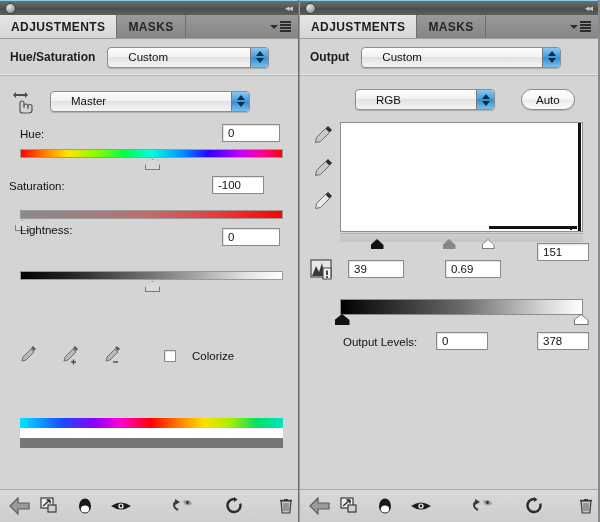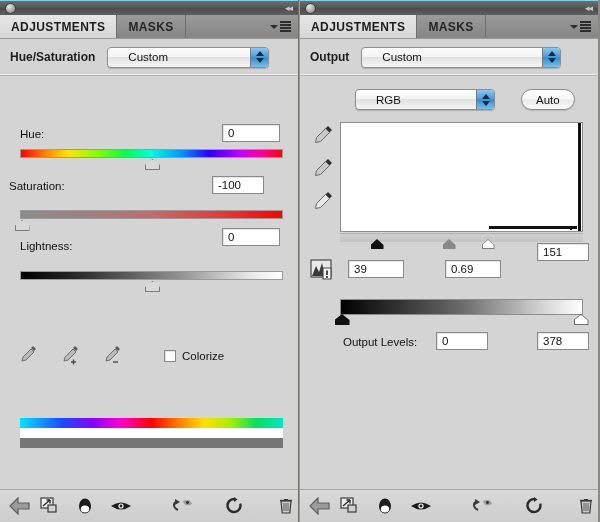"Master" div.row-master { html: none -> <div> <span> <svg> <g> <path></path> <rect></rect> <path></path> <rect></rect> </g> <g> <path></path> <path></path> <path></path> <path></path> </g> </svg> </span> <div> <span>Master</span> <span> <i></i> <i></i> </span> </div> </div> }
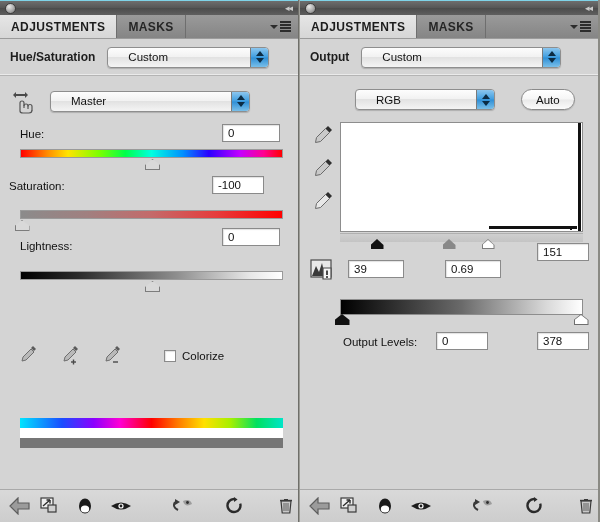"Lightness:" div.field-label { top: 164px -> 148px }
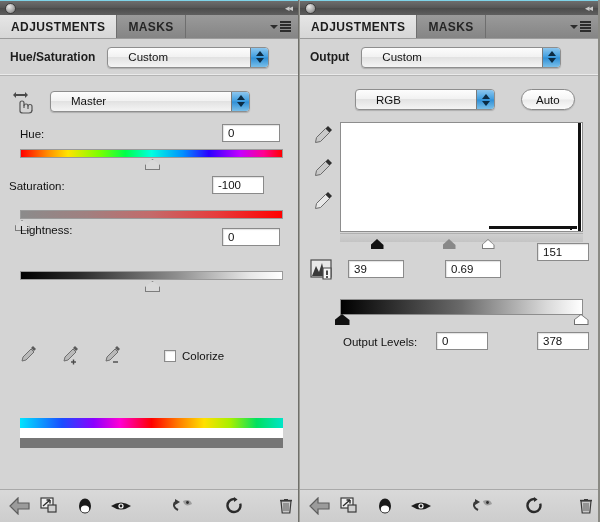"Colorize" span { gap: 6px -> 16px }
